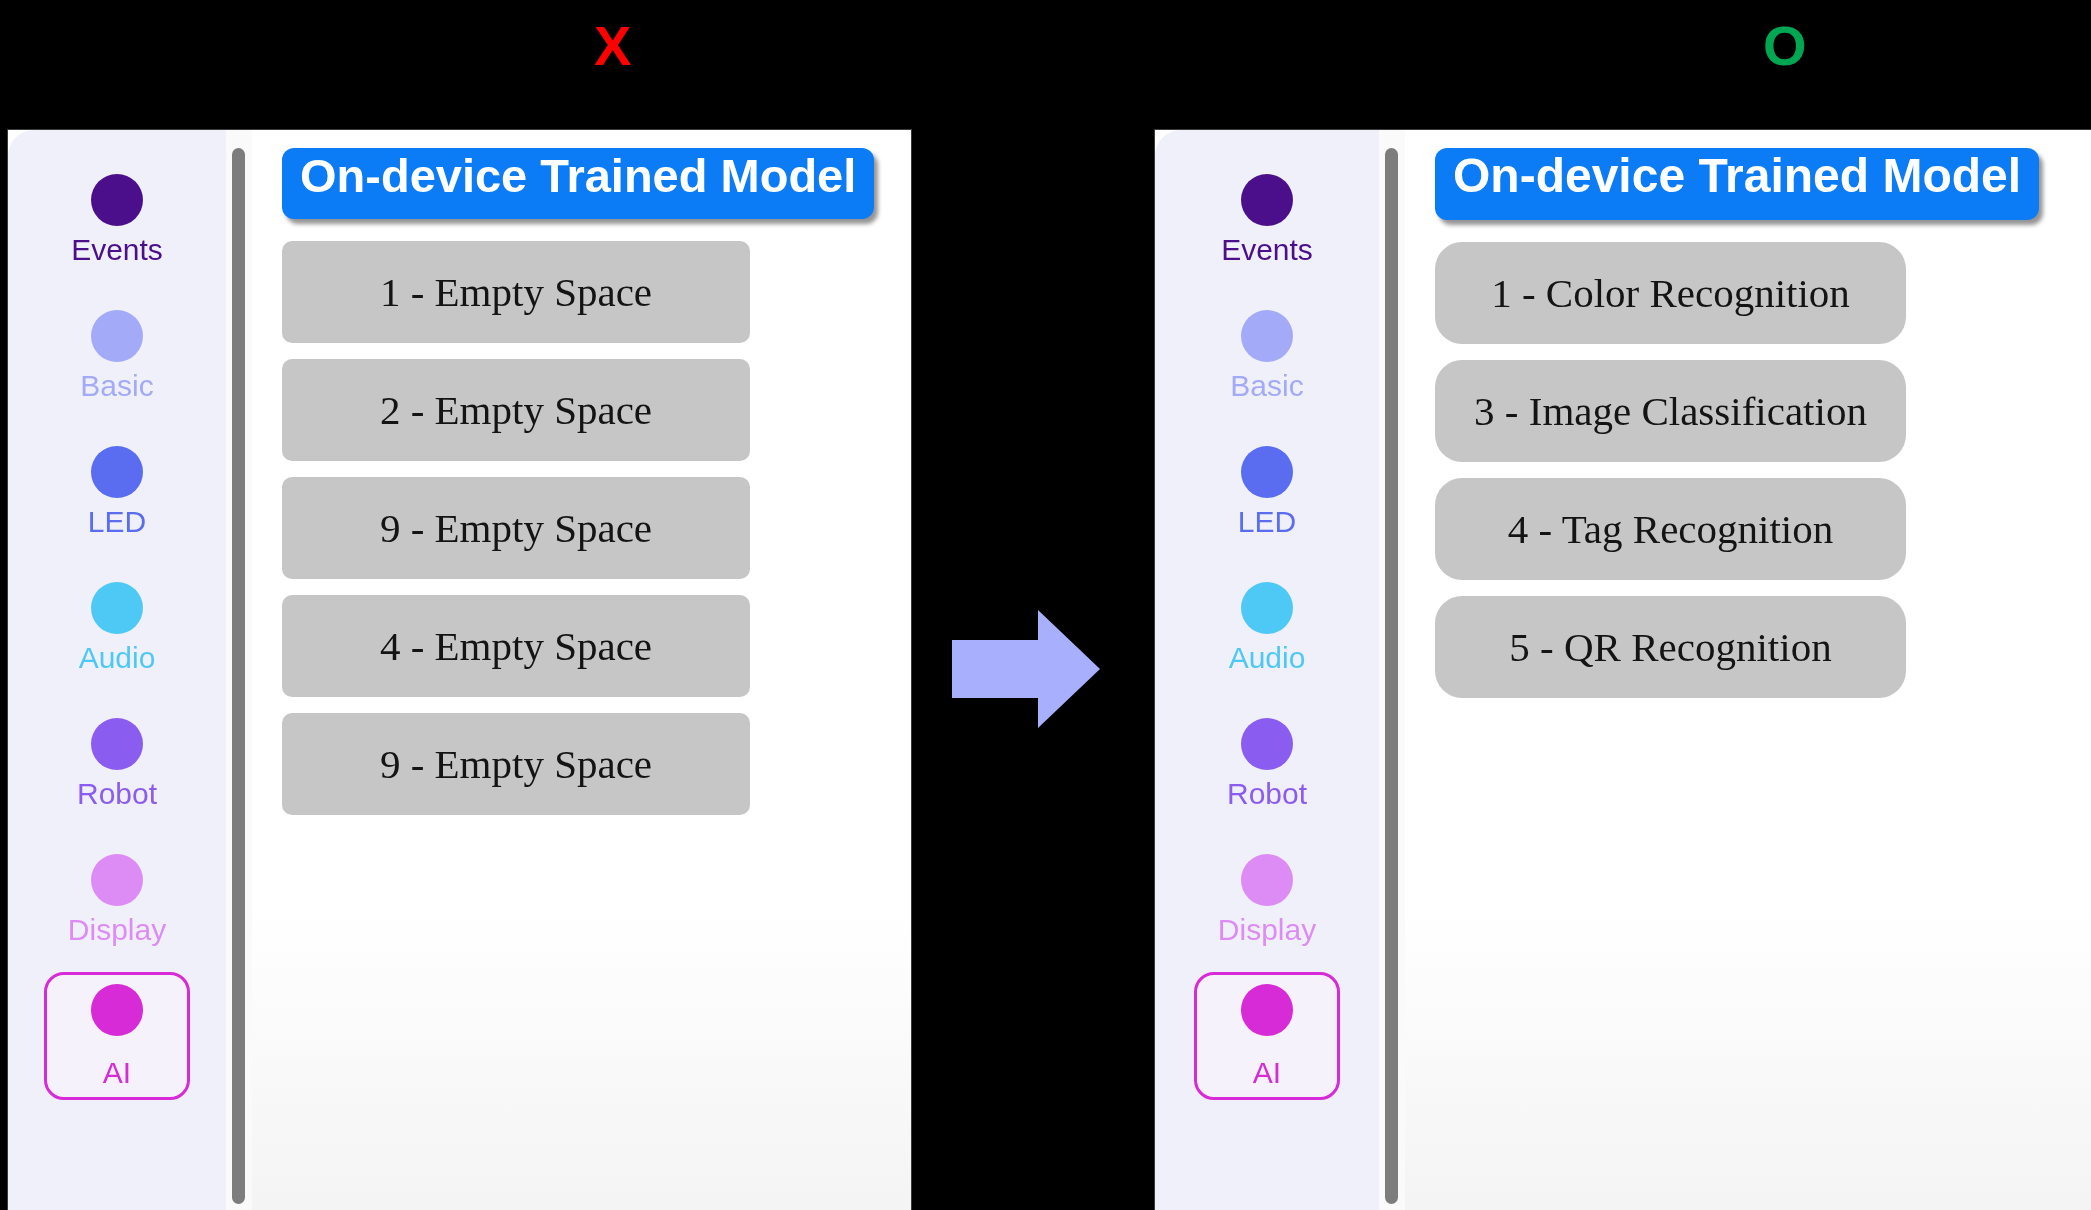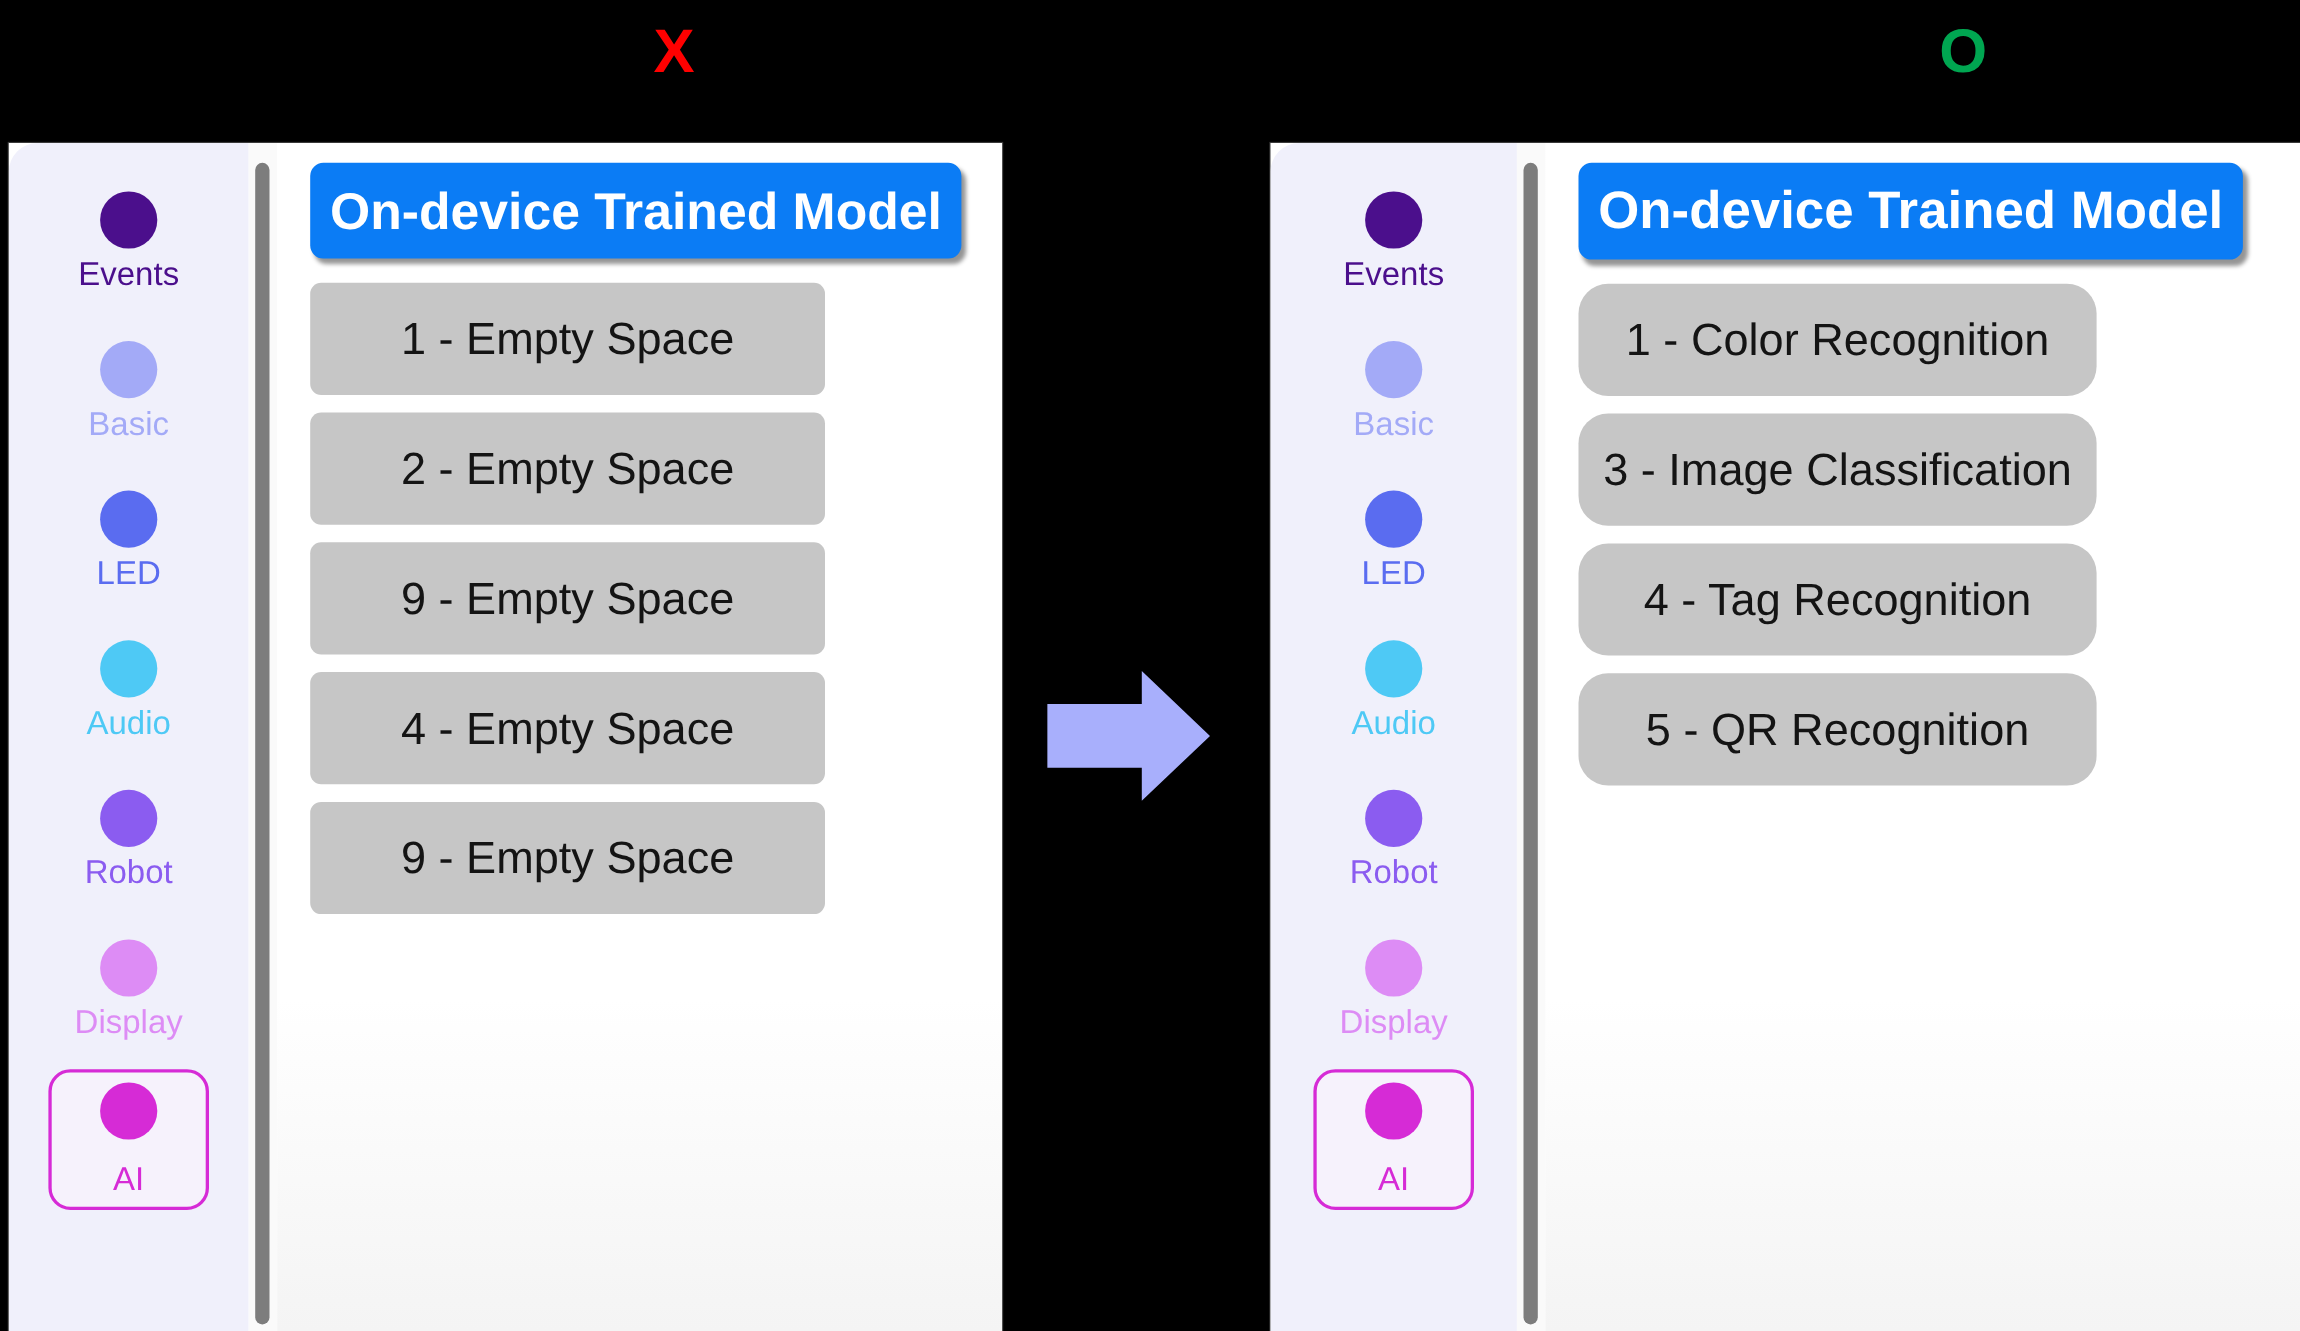"On-device Trained Model" .title-banner { padding: 20px 18px 20px 18px -> 4px 18px 20px 18px }
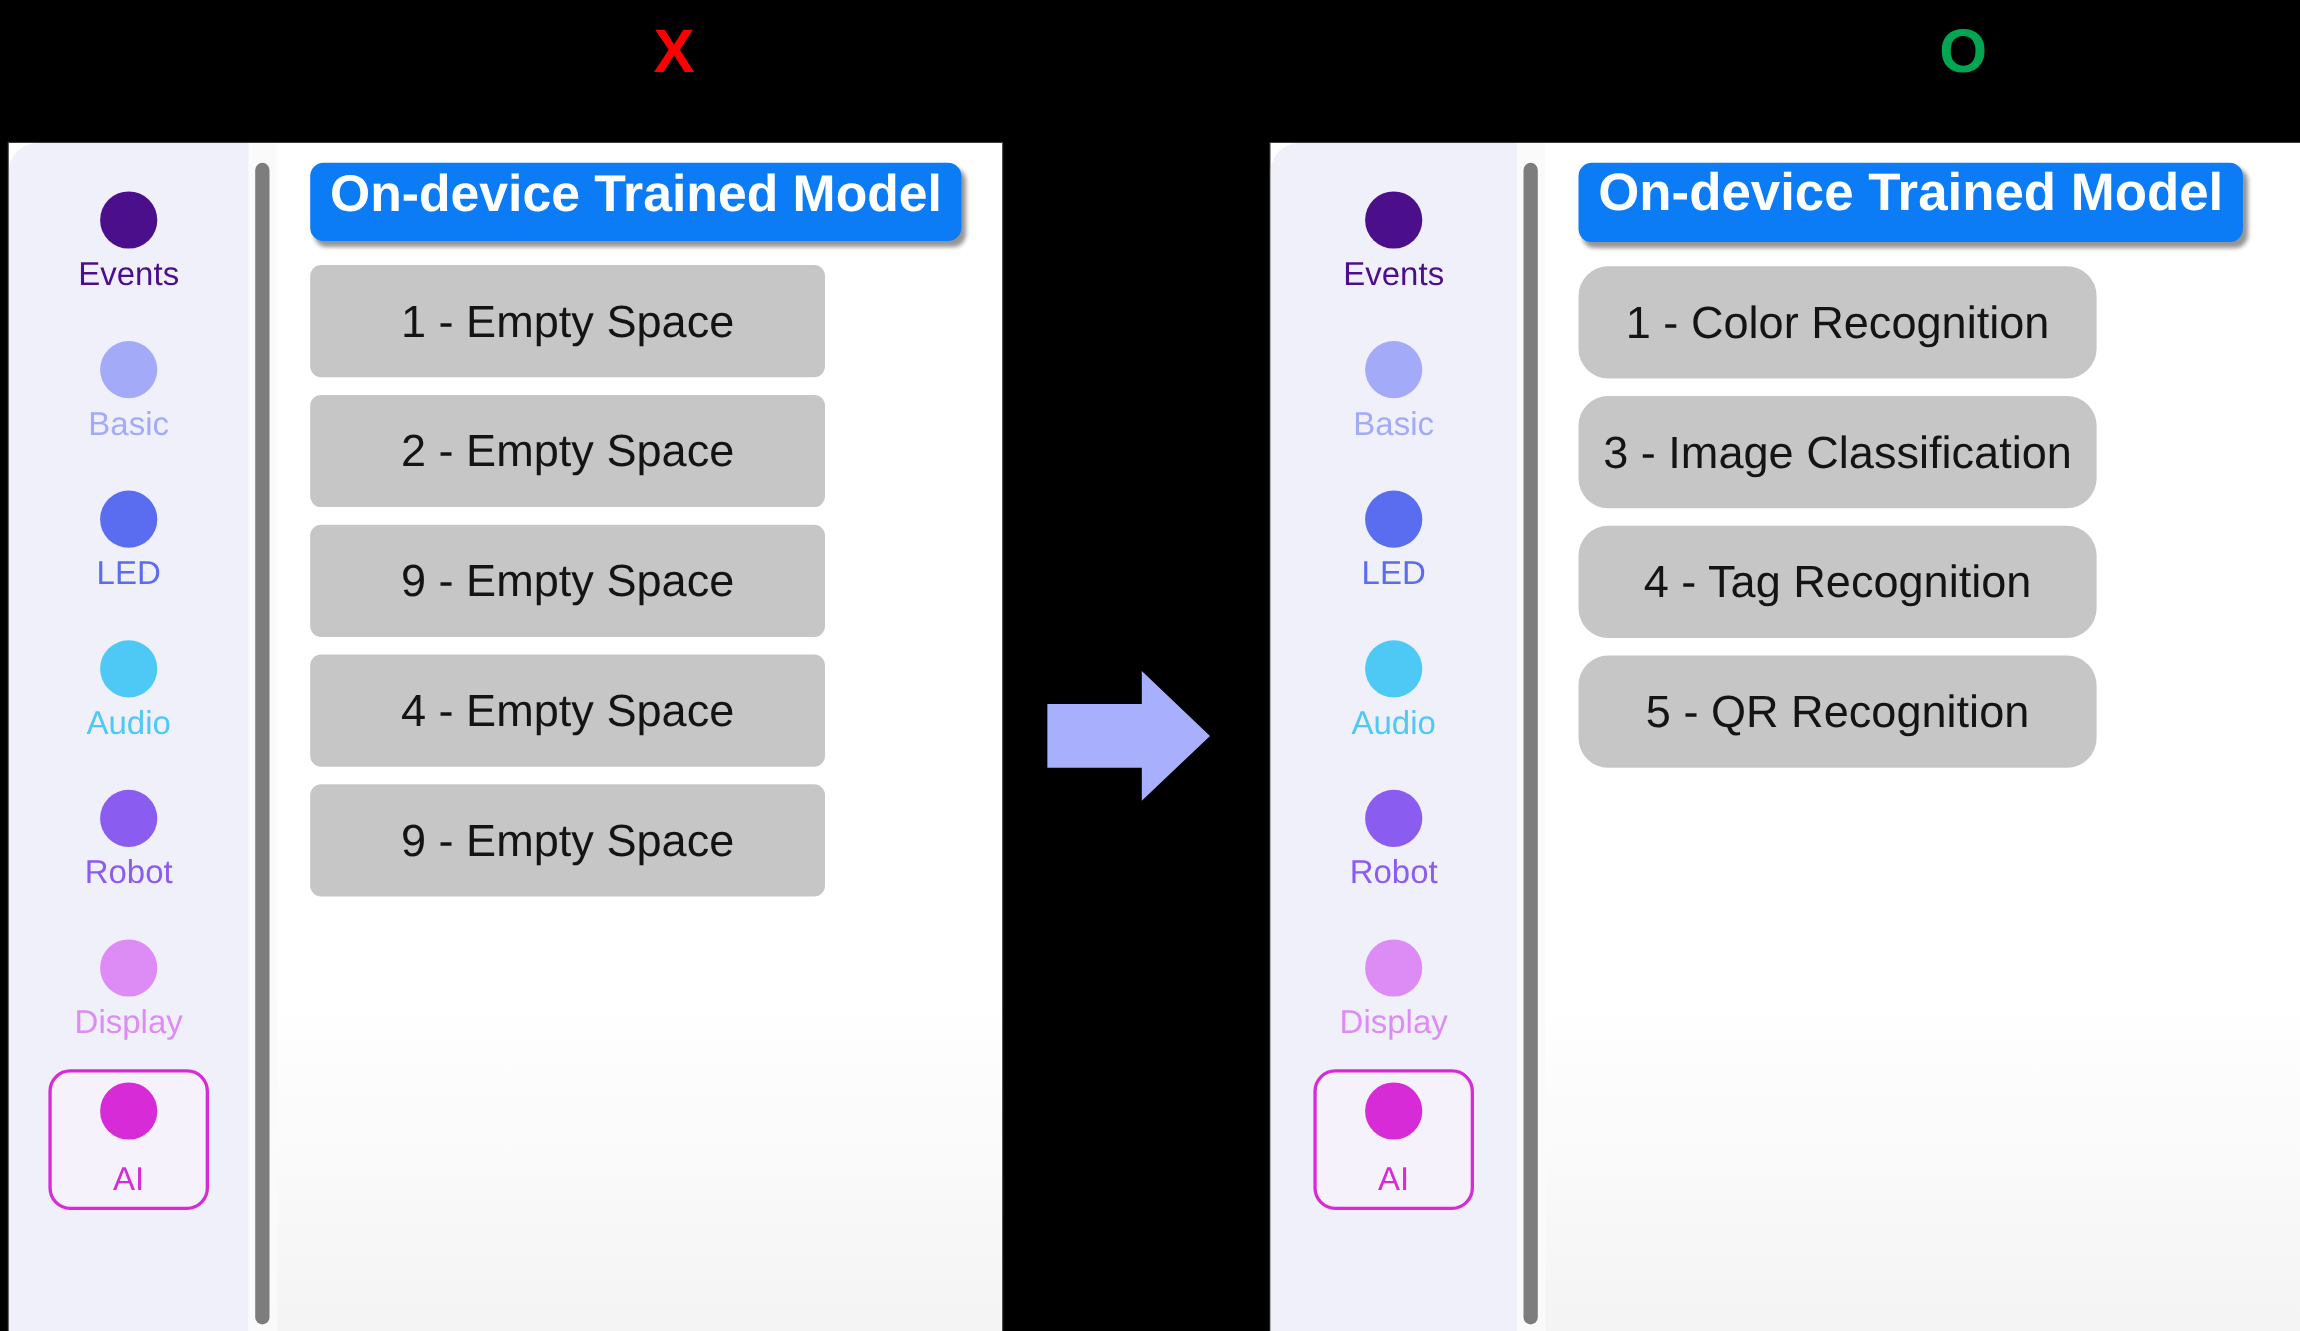"1 - Empty Space" .list-item-label { font-family: Liberation Sans, sans-serif -> Liberation Serif, serif }
